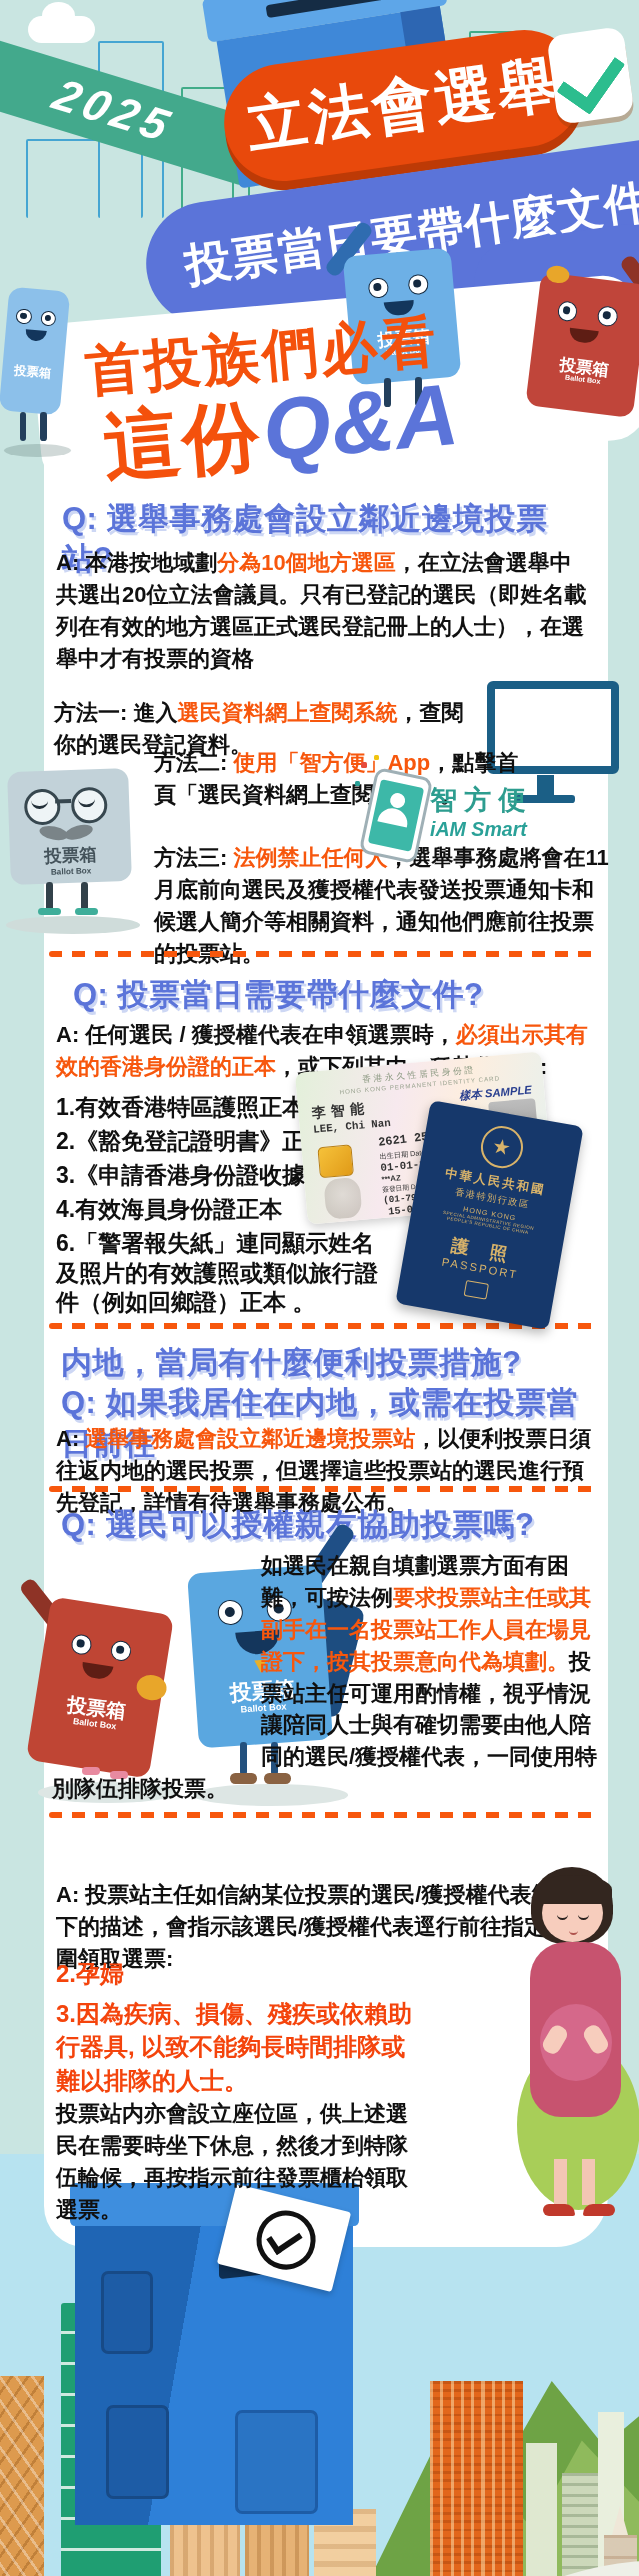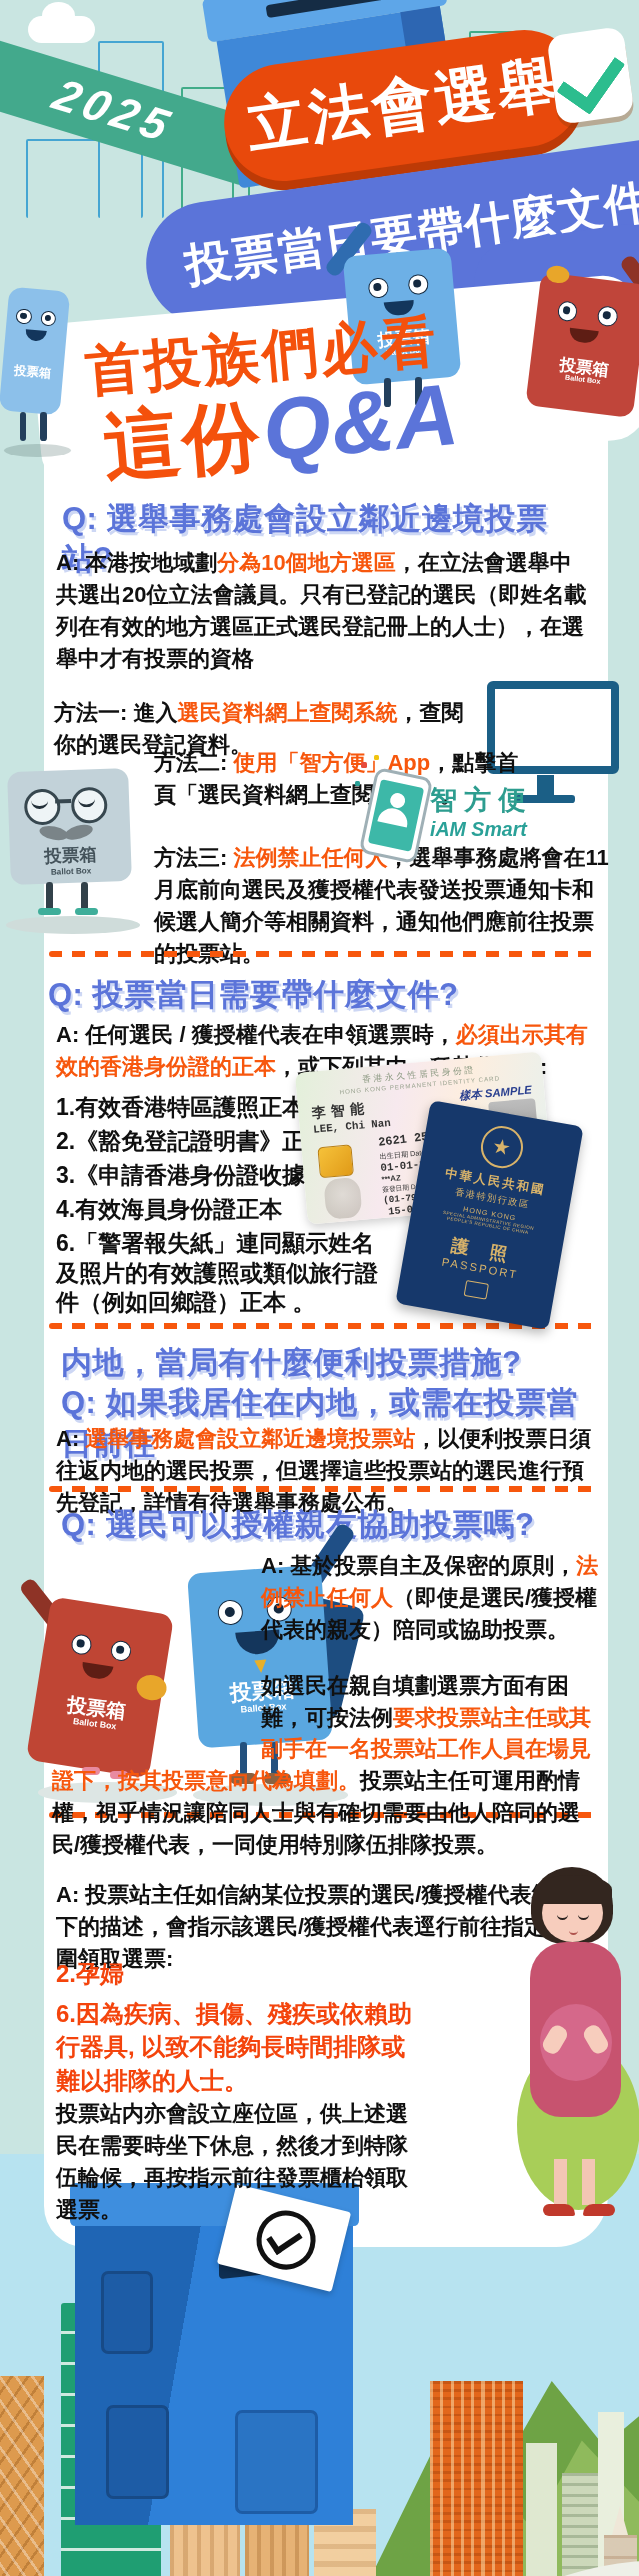"Q: 投票當日需要帶什麼文件?" div.abs { left: 48px -> 73px }
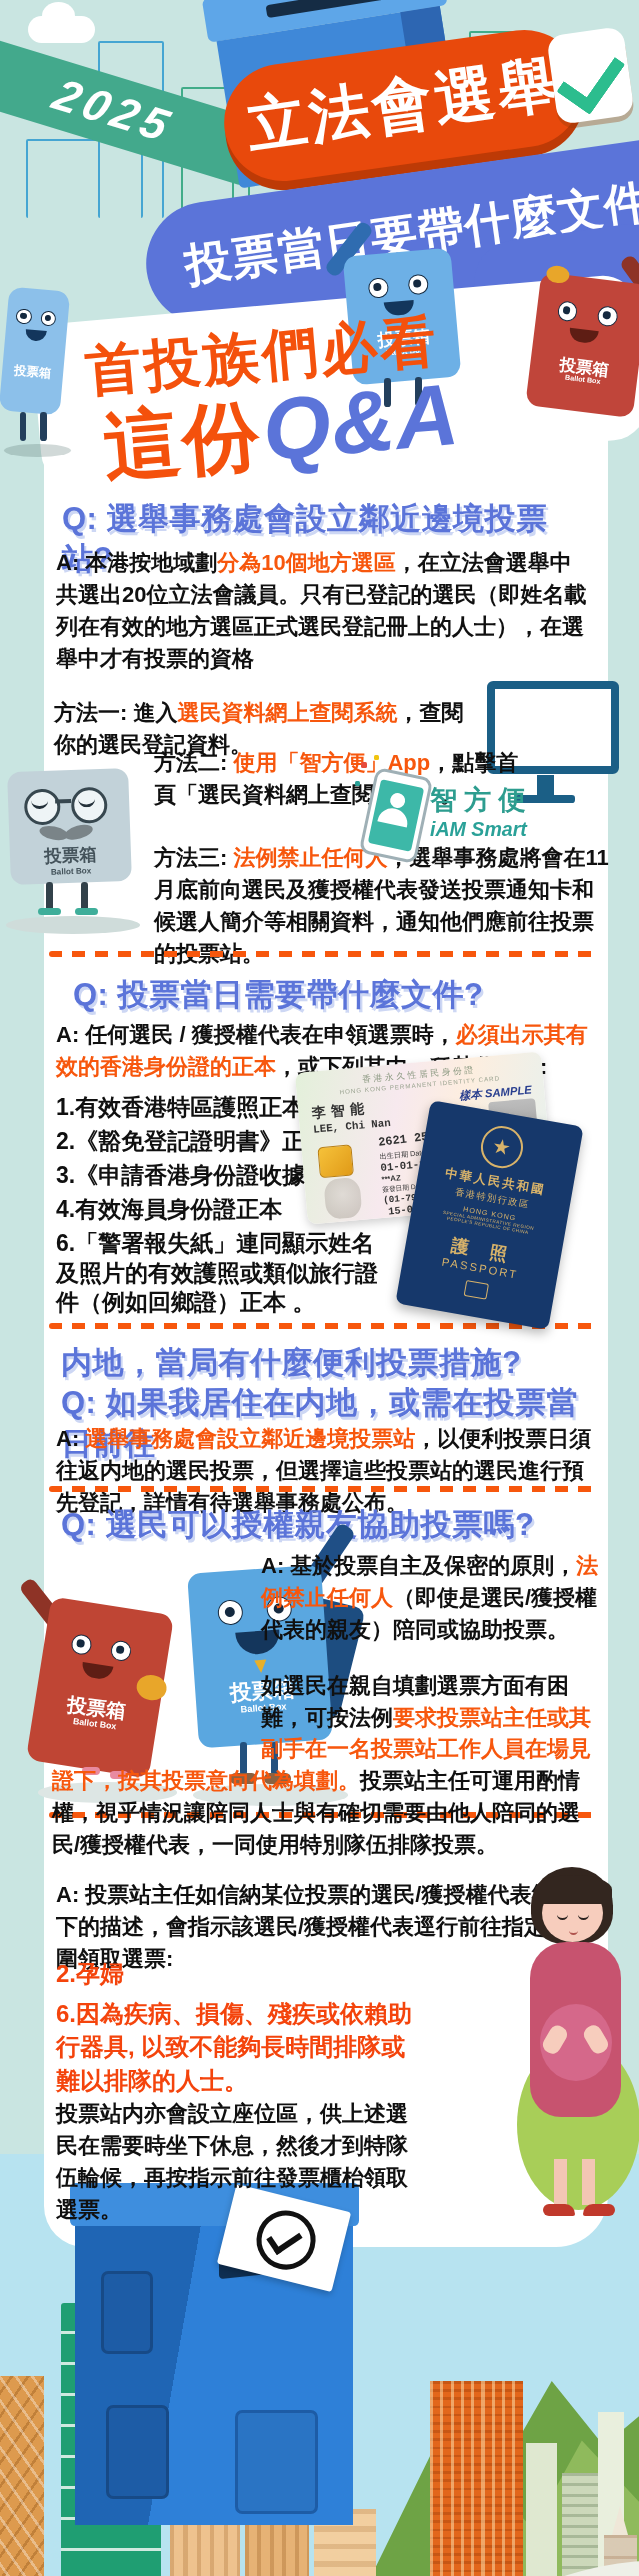"A: 基於投票自主及保密的原則，法例禁止任何人（即使是選民/獲授權代表的親友）陪同或協助投票。" div.para { html: <div> <span>A: 基於投票自主及保密的原則，</span><span>法例禁止任何人</span><span>（即使是選民/獲授權代表的親友）陪同或協助投票。</span> </div> -> none }
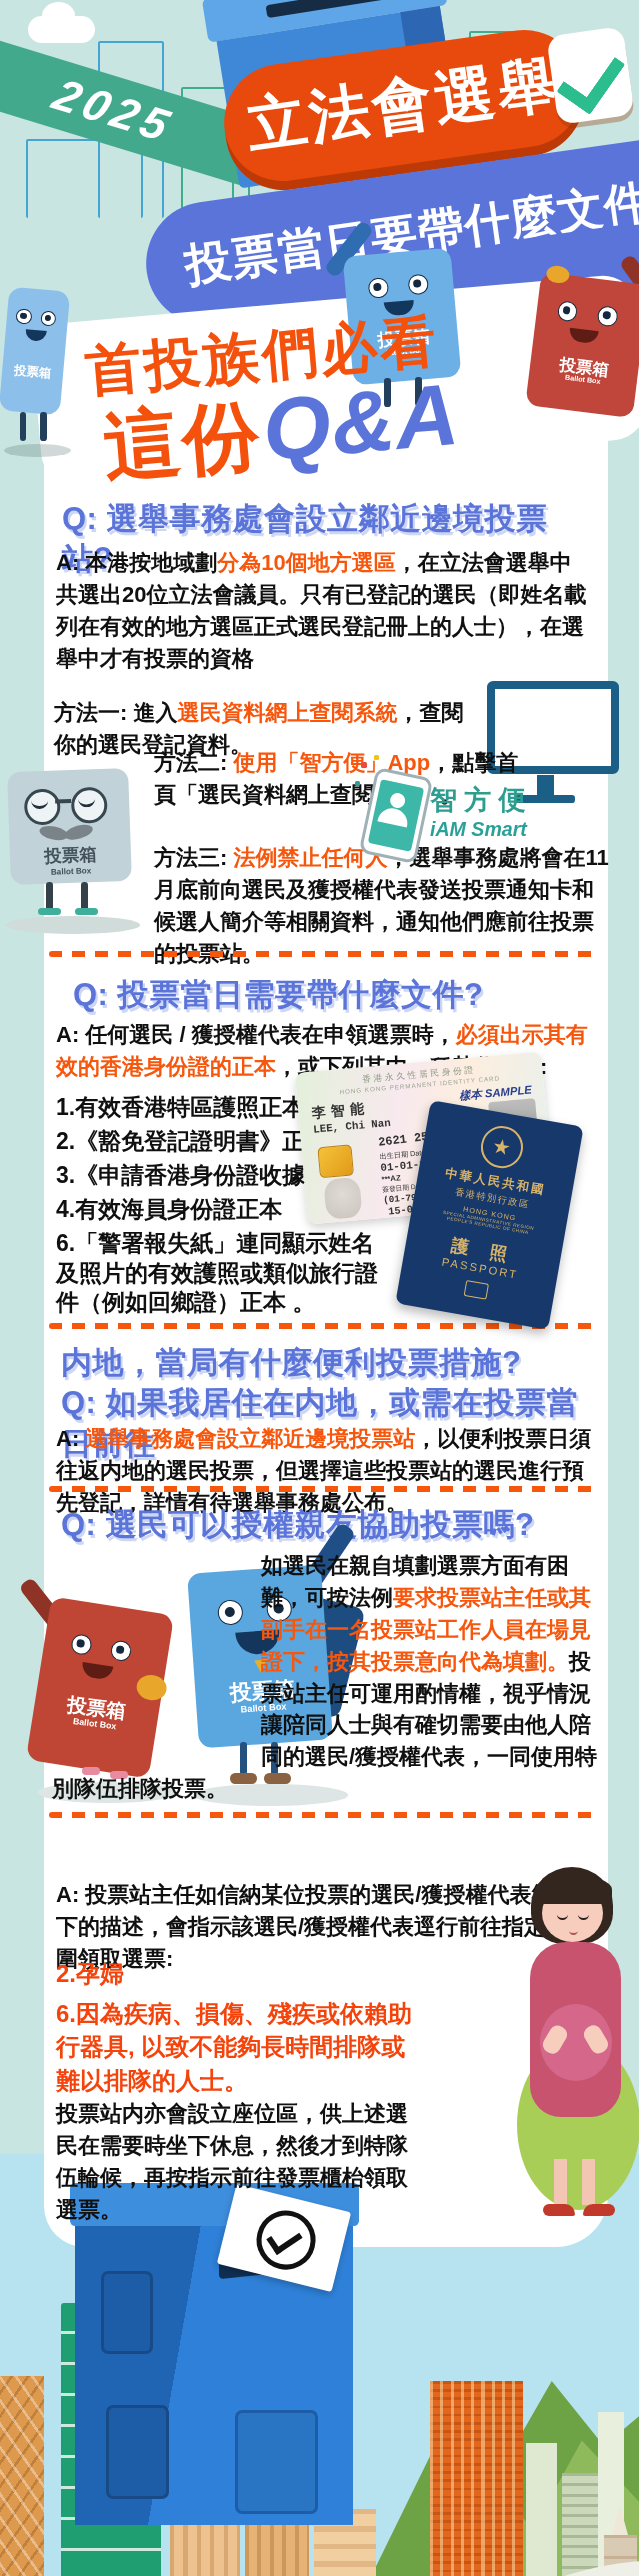"6.因為疾病、損傷、殘疾或依賴助行器具, 以致不能夠長時間排隊或難以排隊的人士。" div.li { text: 6 -> 3 }
